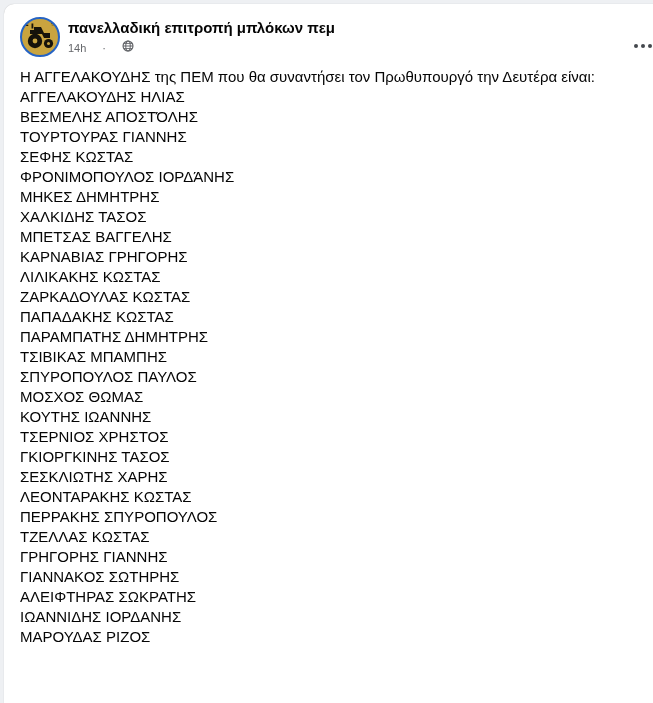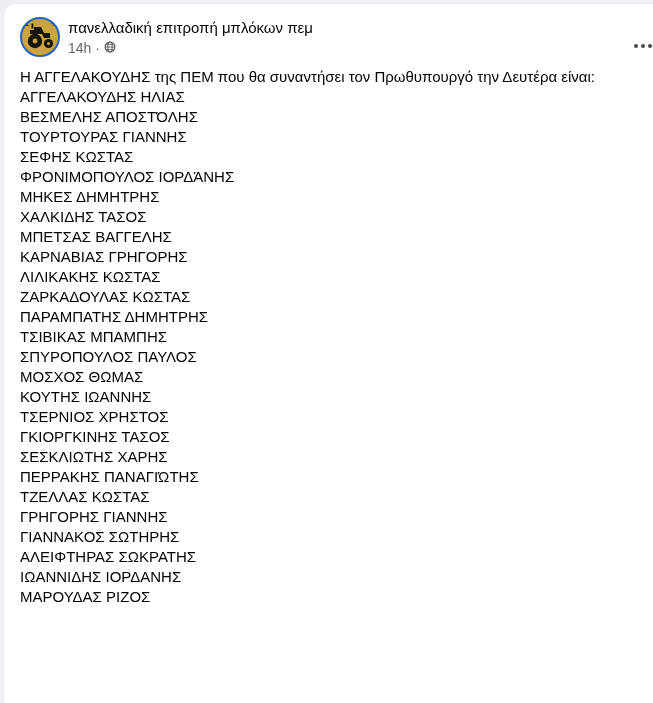"πανελλαδική επιτροπή μπλόκων πεμ" .page-name { font-weight: 400 -> 700 }
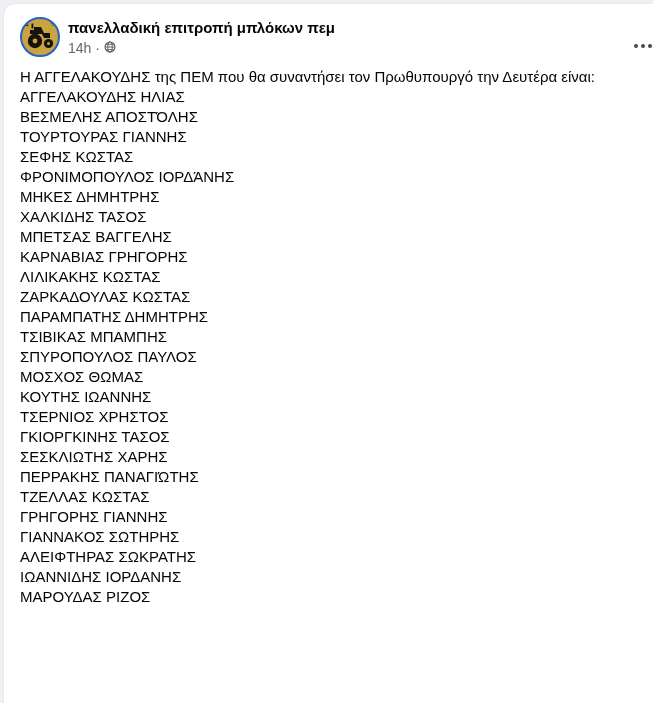"14h" .meta-row { font-size: 14px -> 11px; gap: 4px -> 16px }
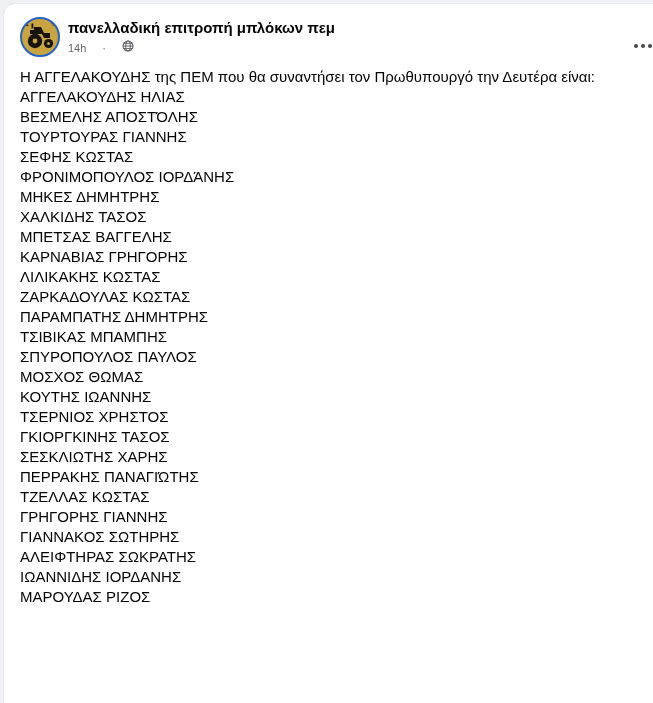"ΠΑΠΑΔΑΚΗΣ ΚΩΣΤΑΣ" div.post-line { html: none -> <div>ΠΑΠΑΔΑΚΗΣ ΚΩΣΤΑΣ</div> }
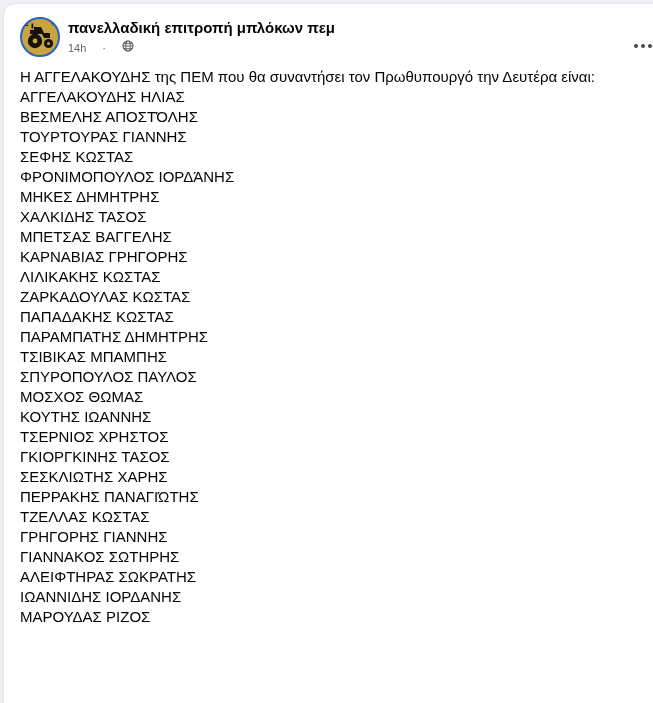"ΛΕΟΝΤΑΡΑΚΗΣ ΚΩΣΤΑΣ" div.post-line { html: none -> <div>ΛΕΟΝΤΑΡΑΚΗΣ ΚΩΣΤΑΣ</div> }
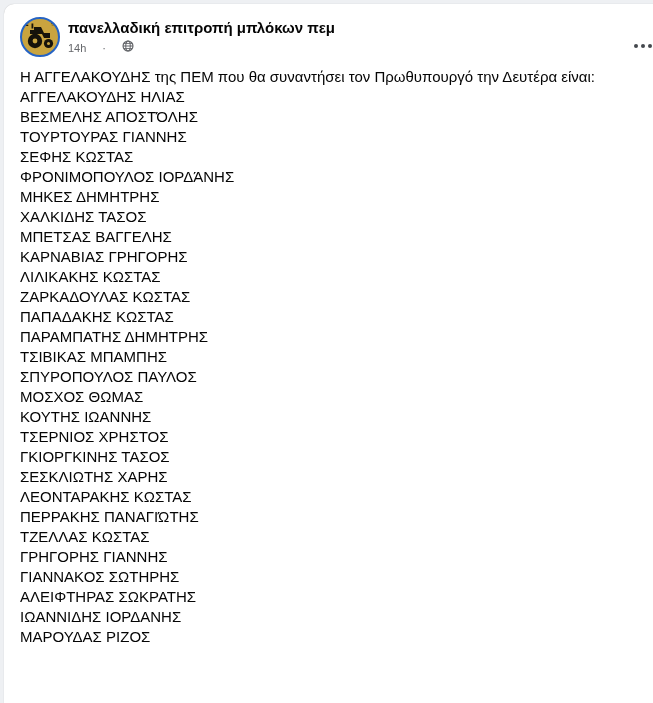"ΠΕΡΡΑΚΗΣ ΠΑΝΑΓΙΏΤΗΣ" div.post-line { text: ΠΑΝΑΓΙΏΤΗΣ -> ΣΠΥΡΟΠΟΥΛΟΣ }
